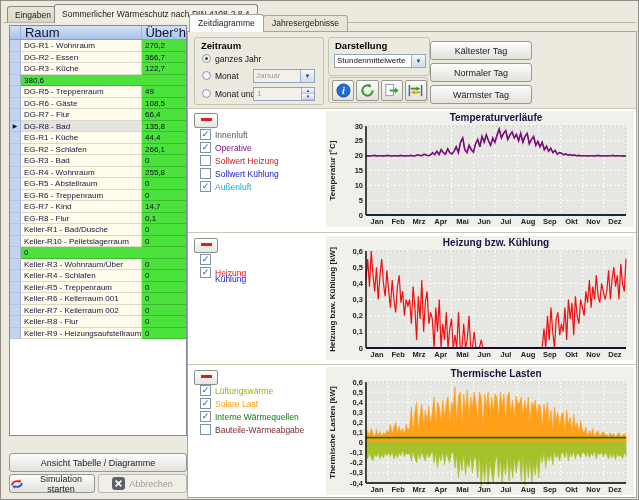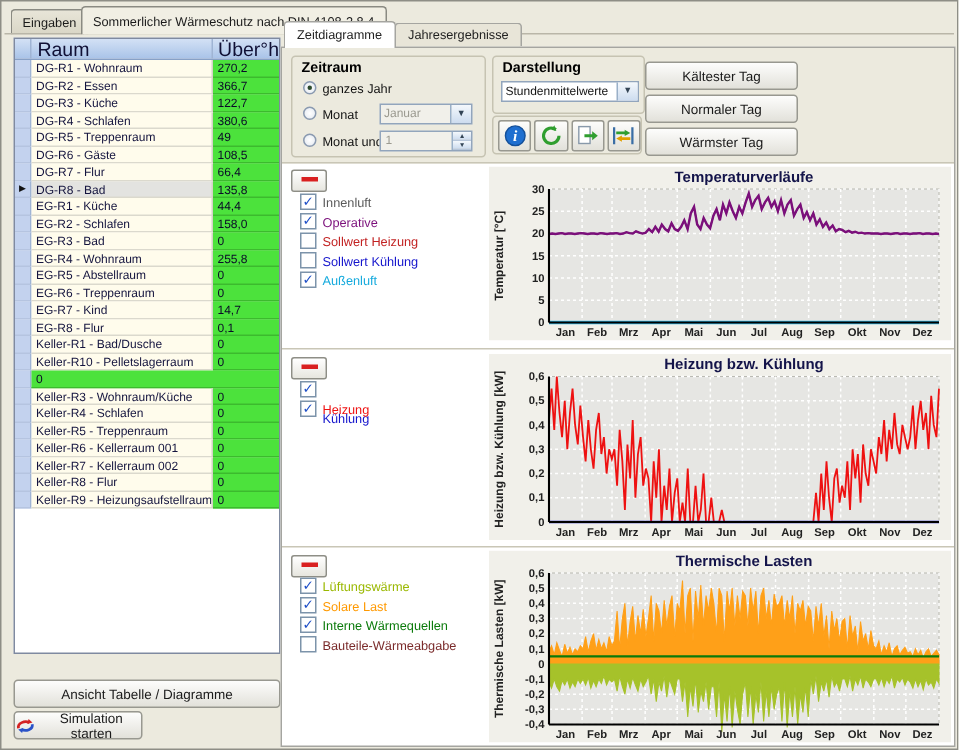"DG-R4 - Schlafen" div.troom { html: <div>DG-R4 - Schlafen</div> -> none }
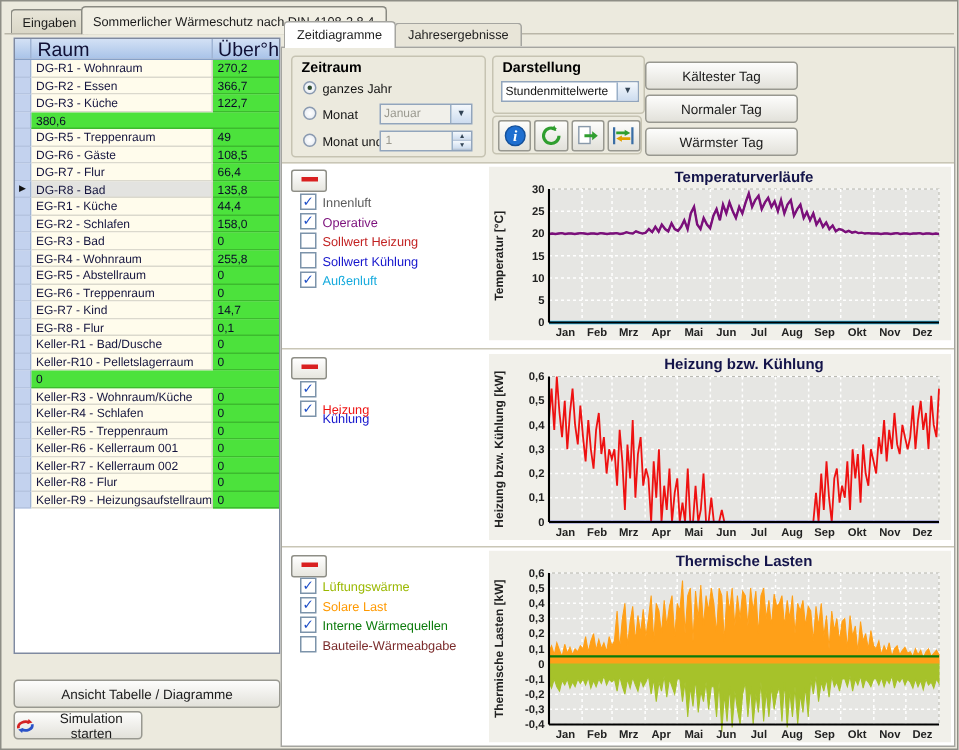"158,0" div.tval { text: 158,0 -> 266,1 }
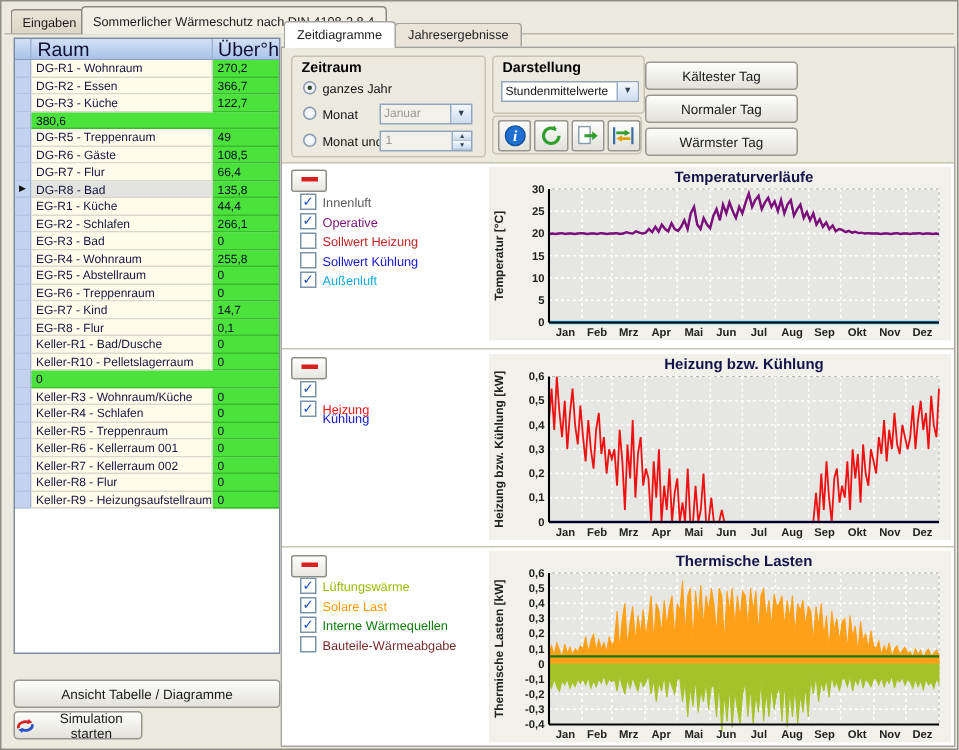"Keller-R3 - Wohnraum/Küche" div.troom { text: Wohnraum/Küche -> Wohnraum/Über }
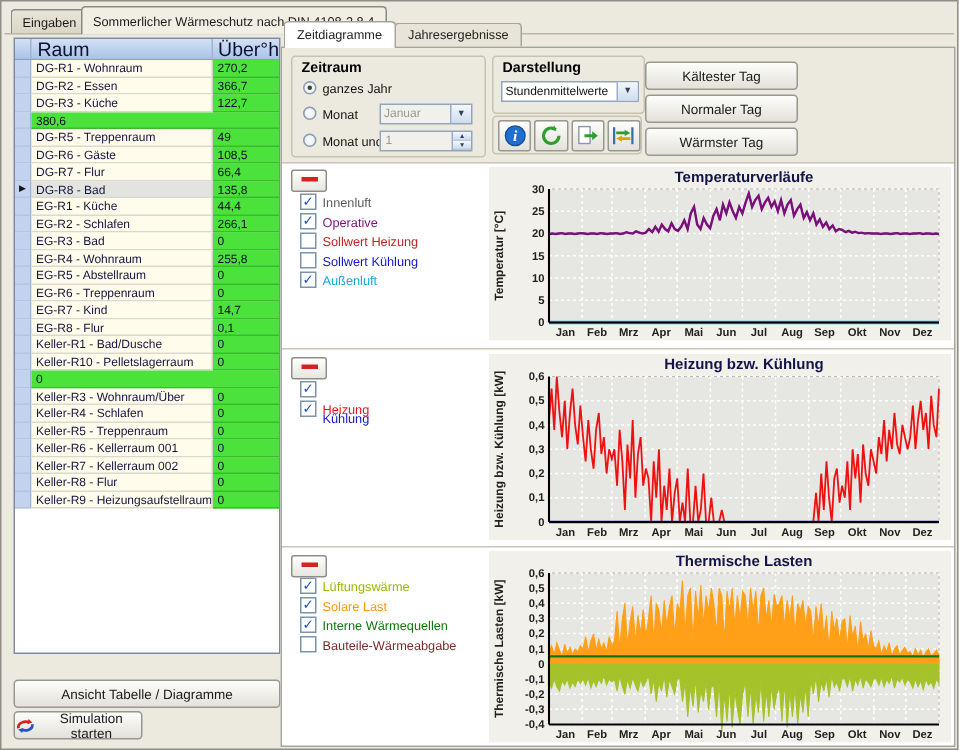"Abbrechen" div.btn { html: none -> <div> <svg> <rect></rect> <path></path> </svg> <span>Abbrechen</span> </div> }
